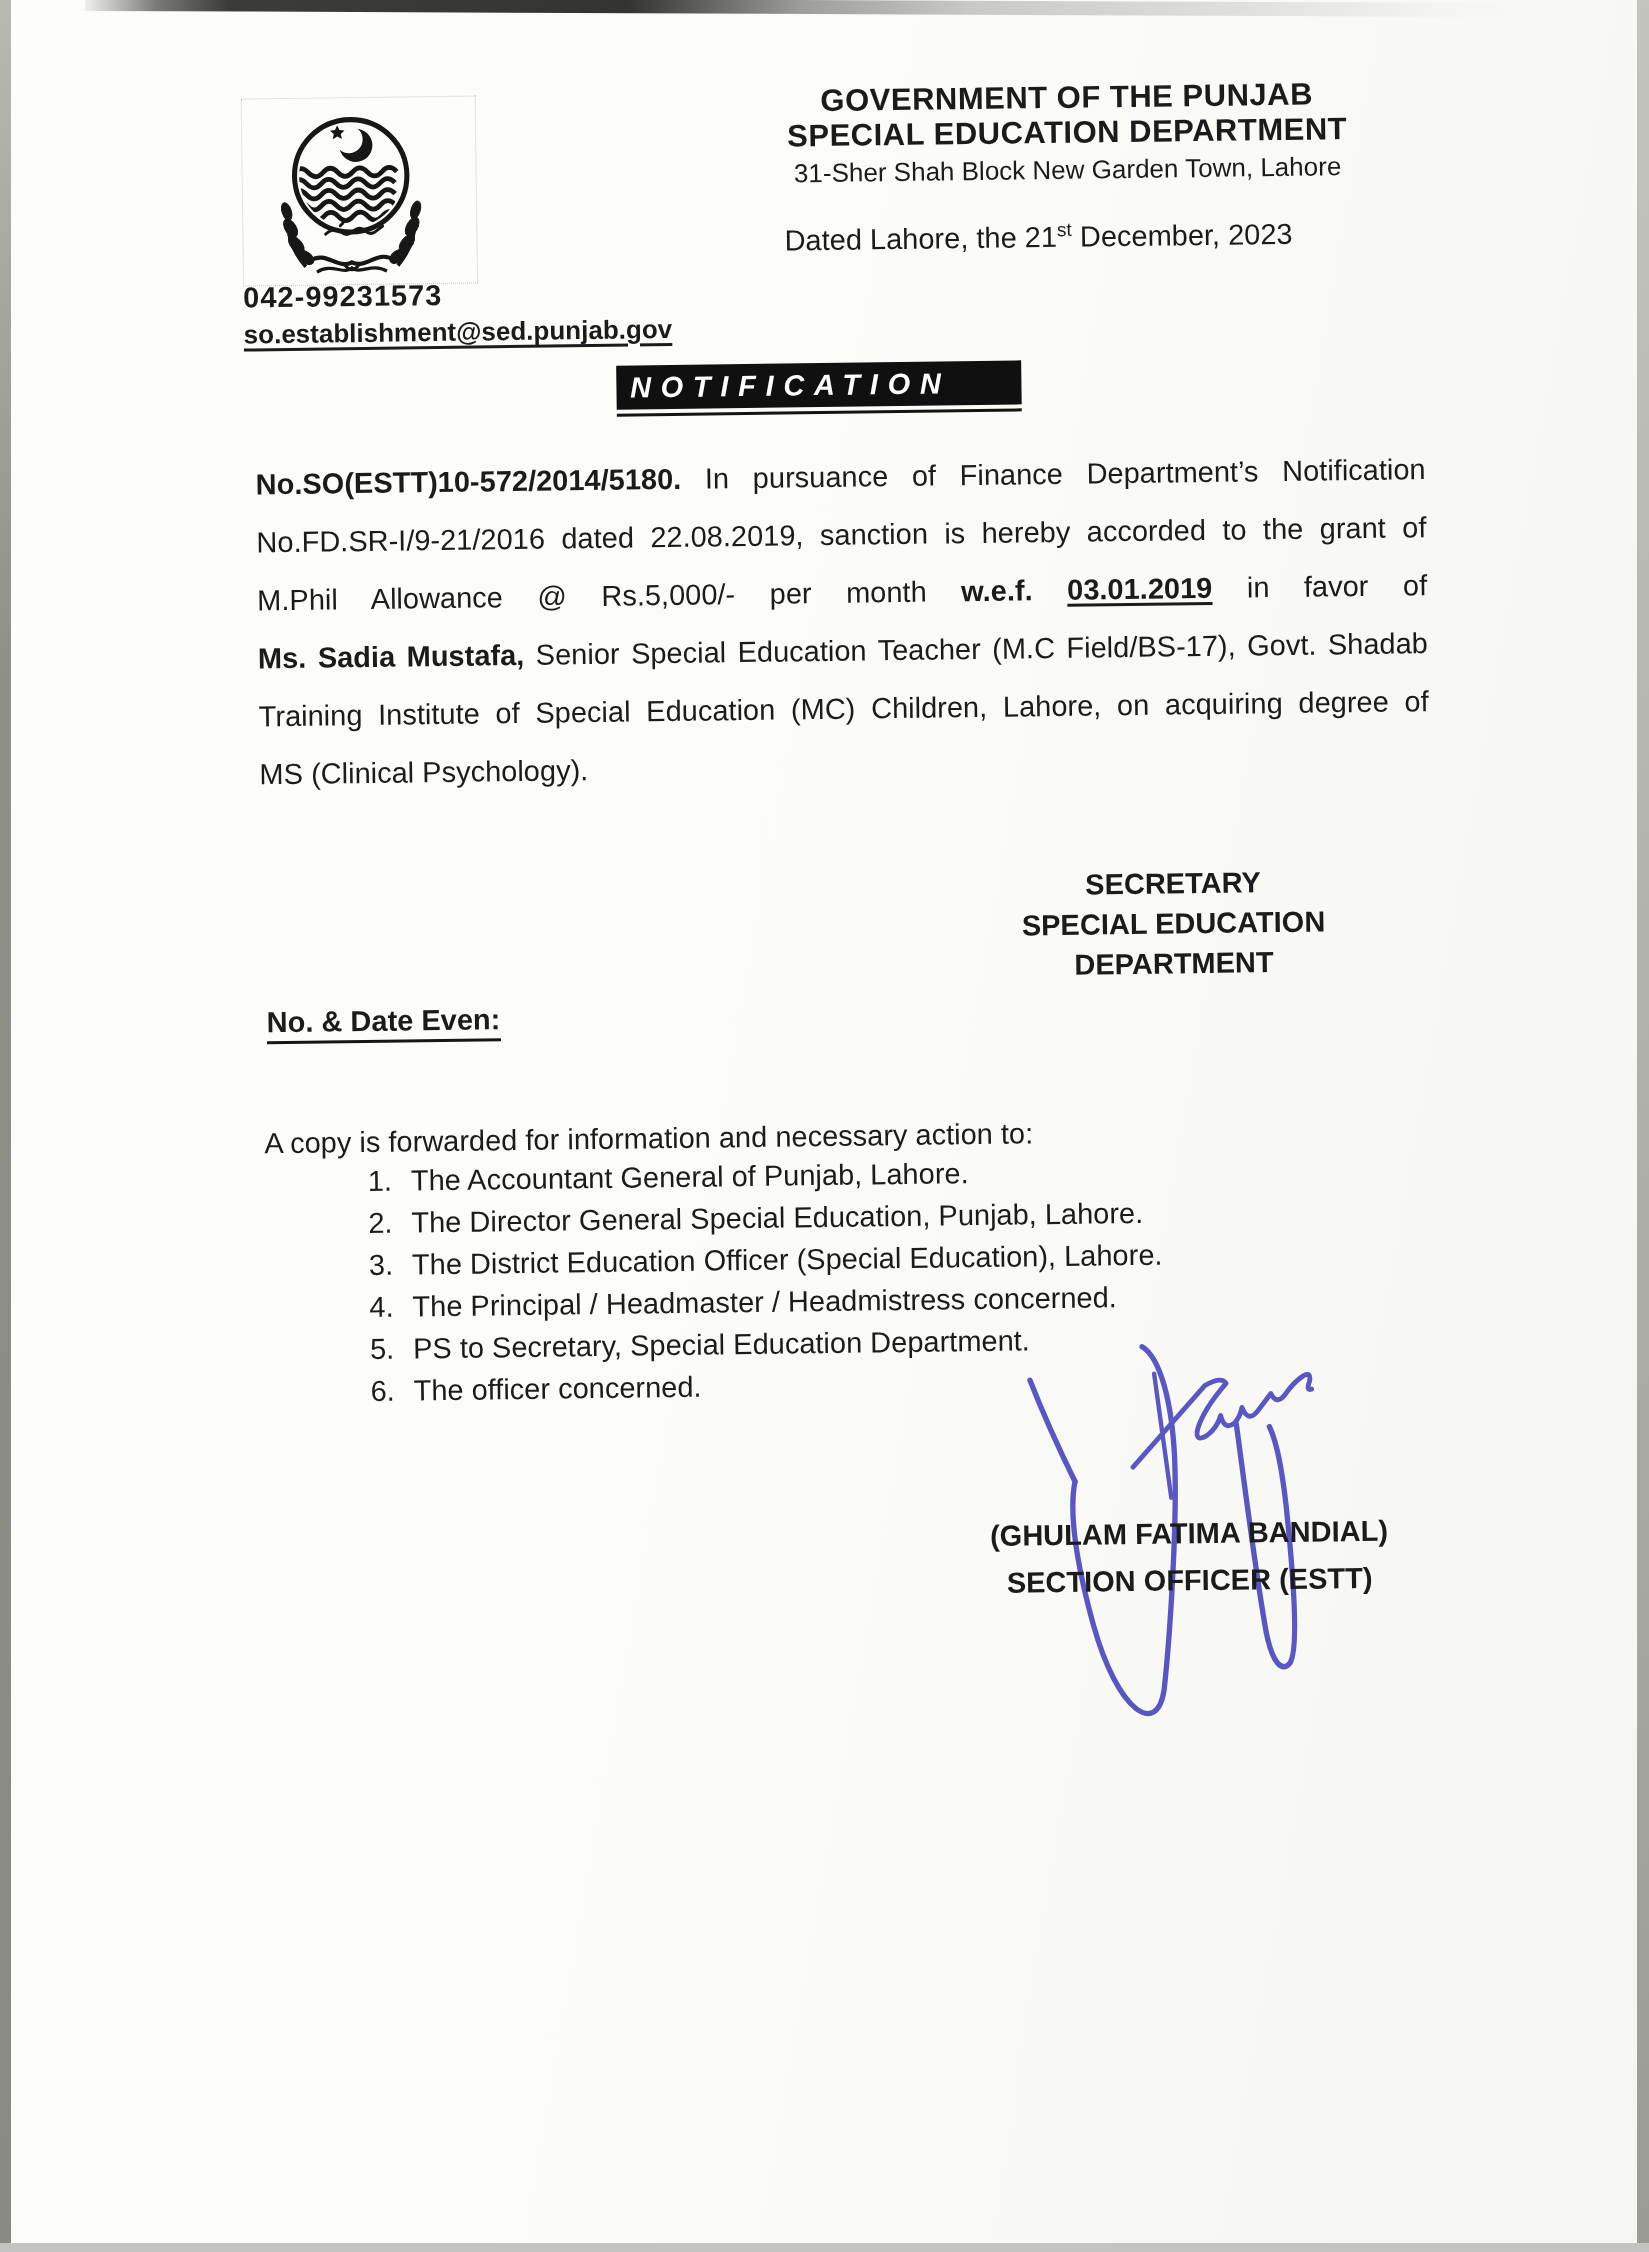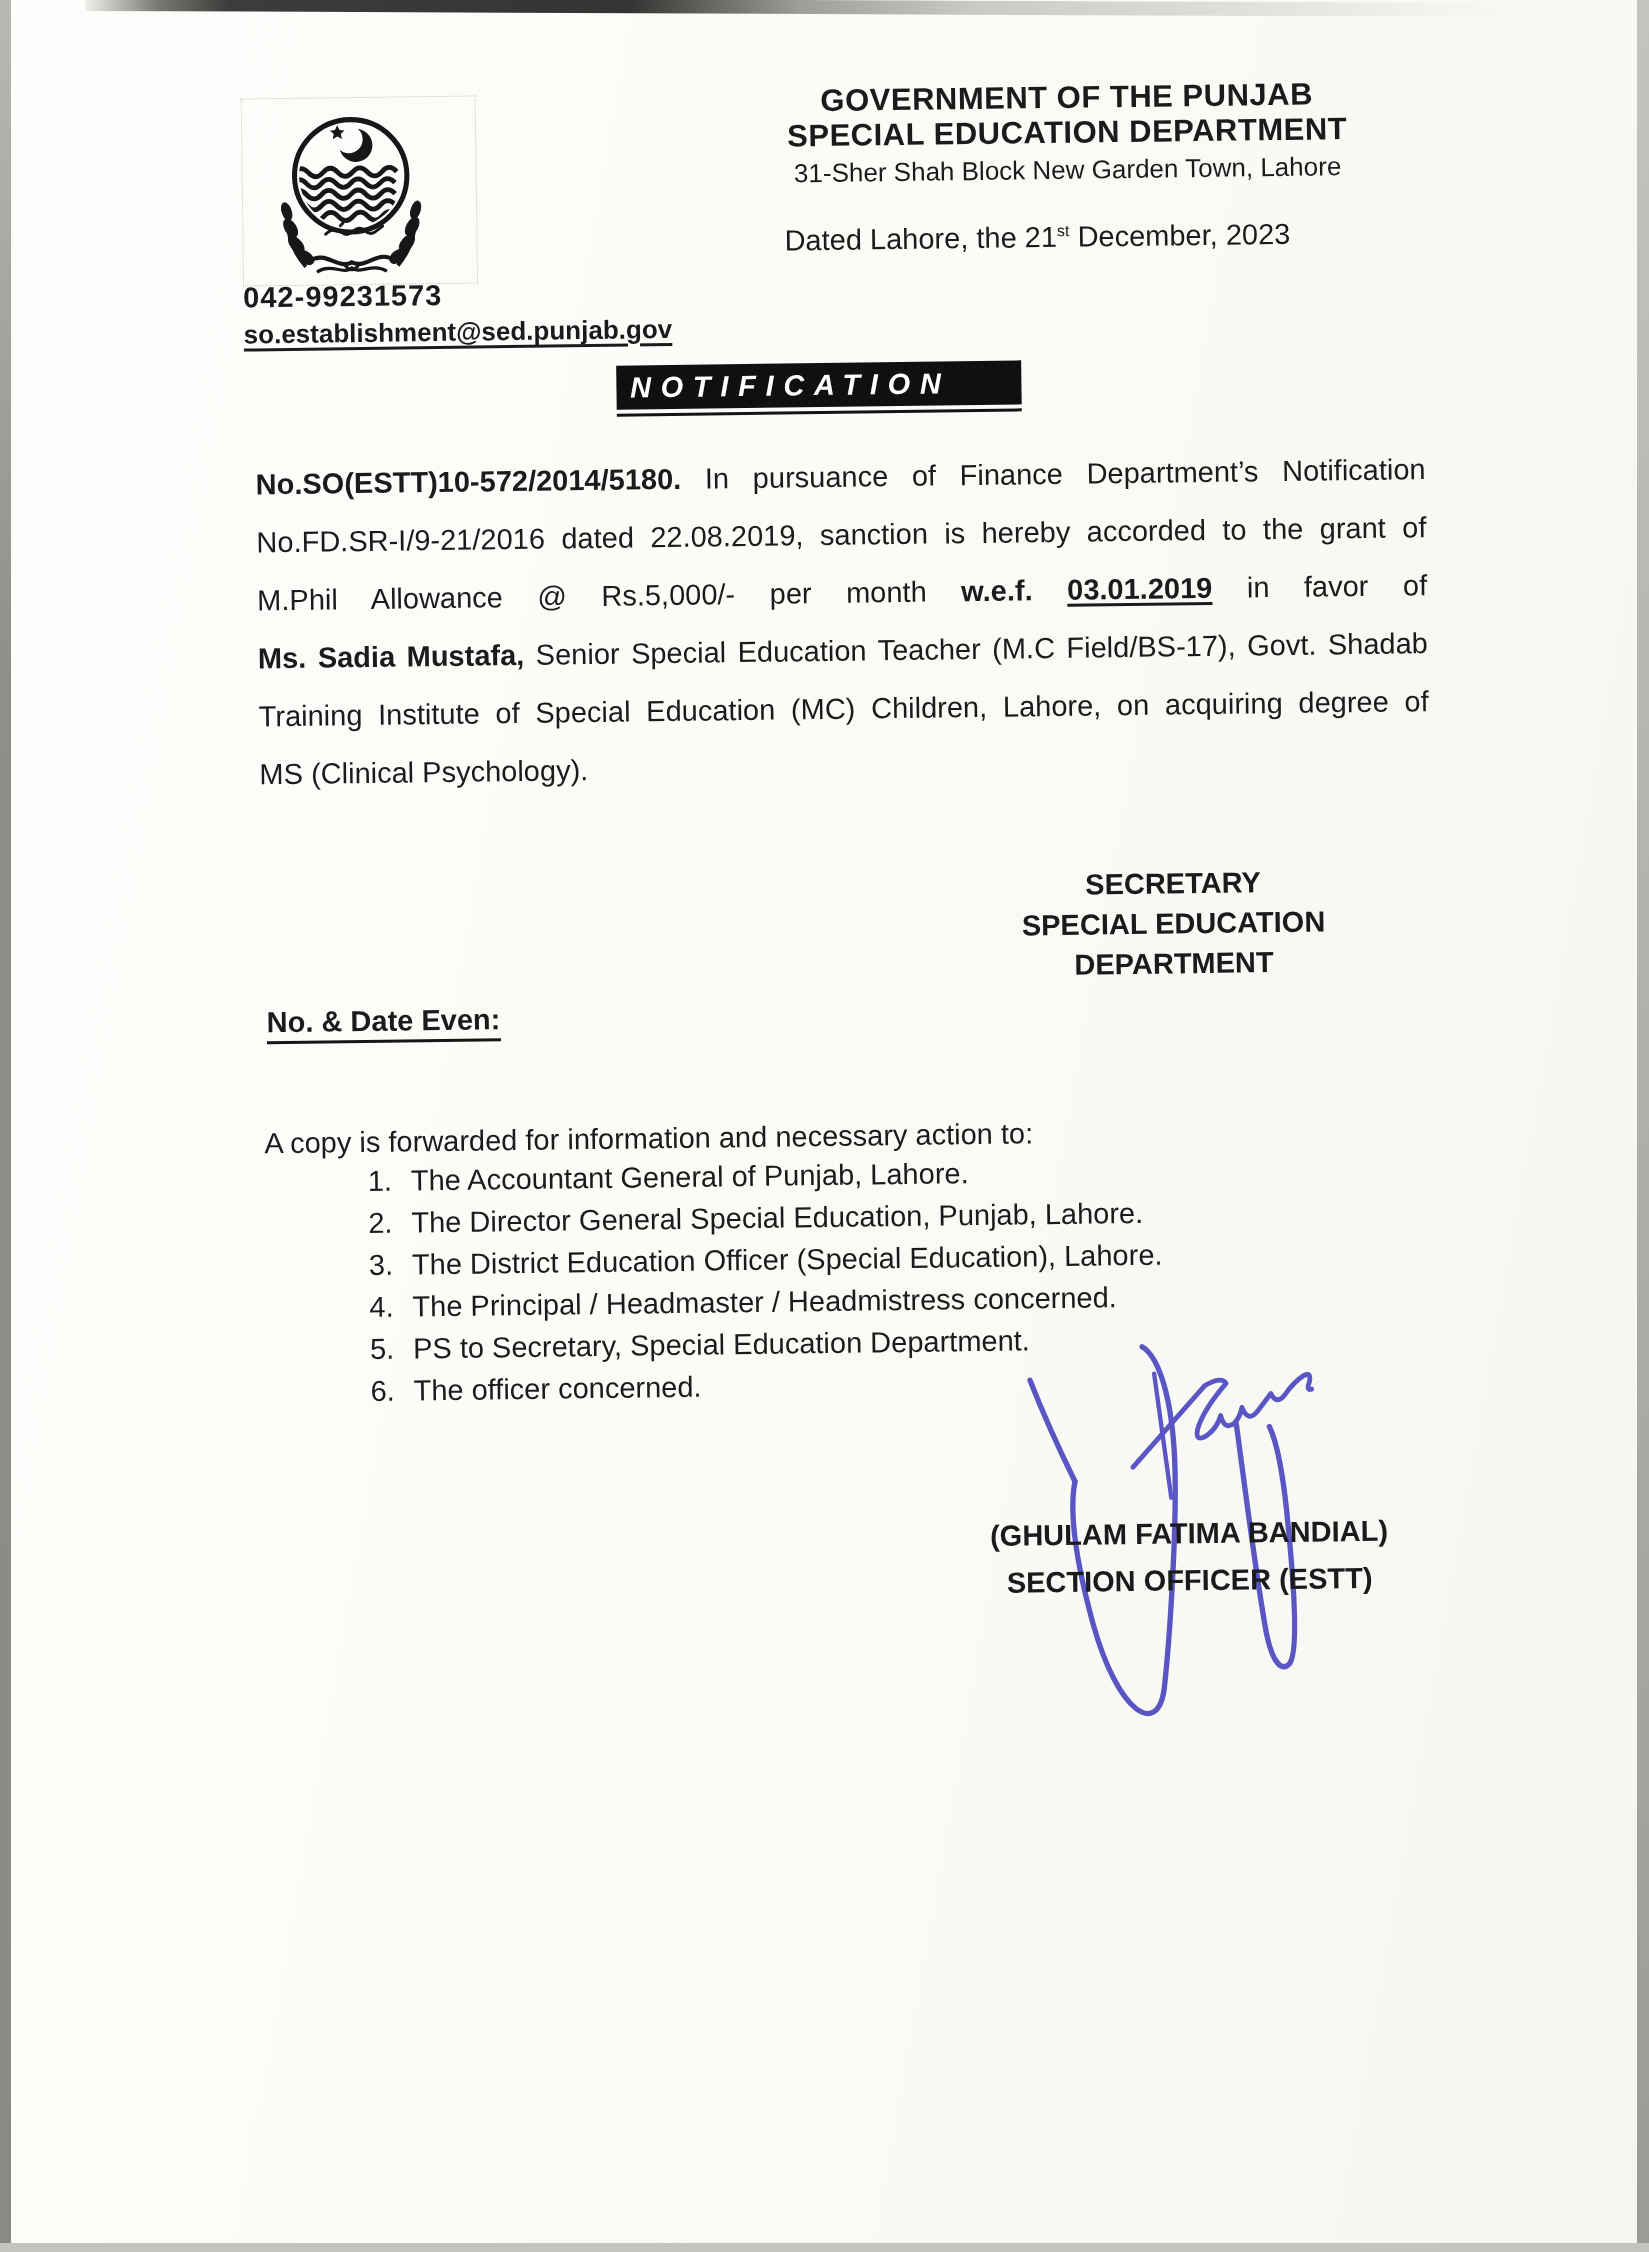"st" .dated sup { font-size: 16px -> 19px }
